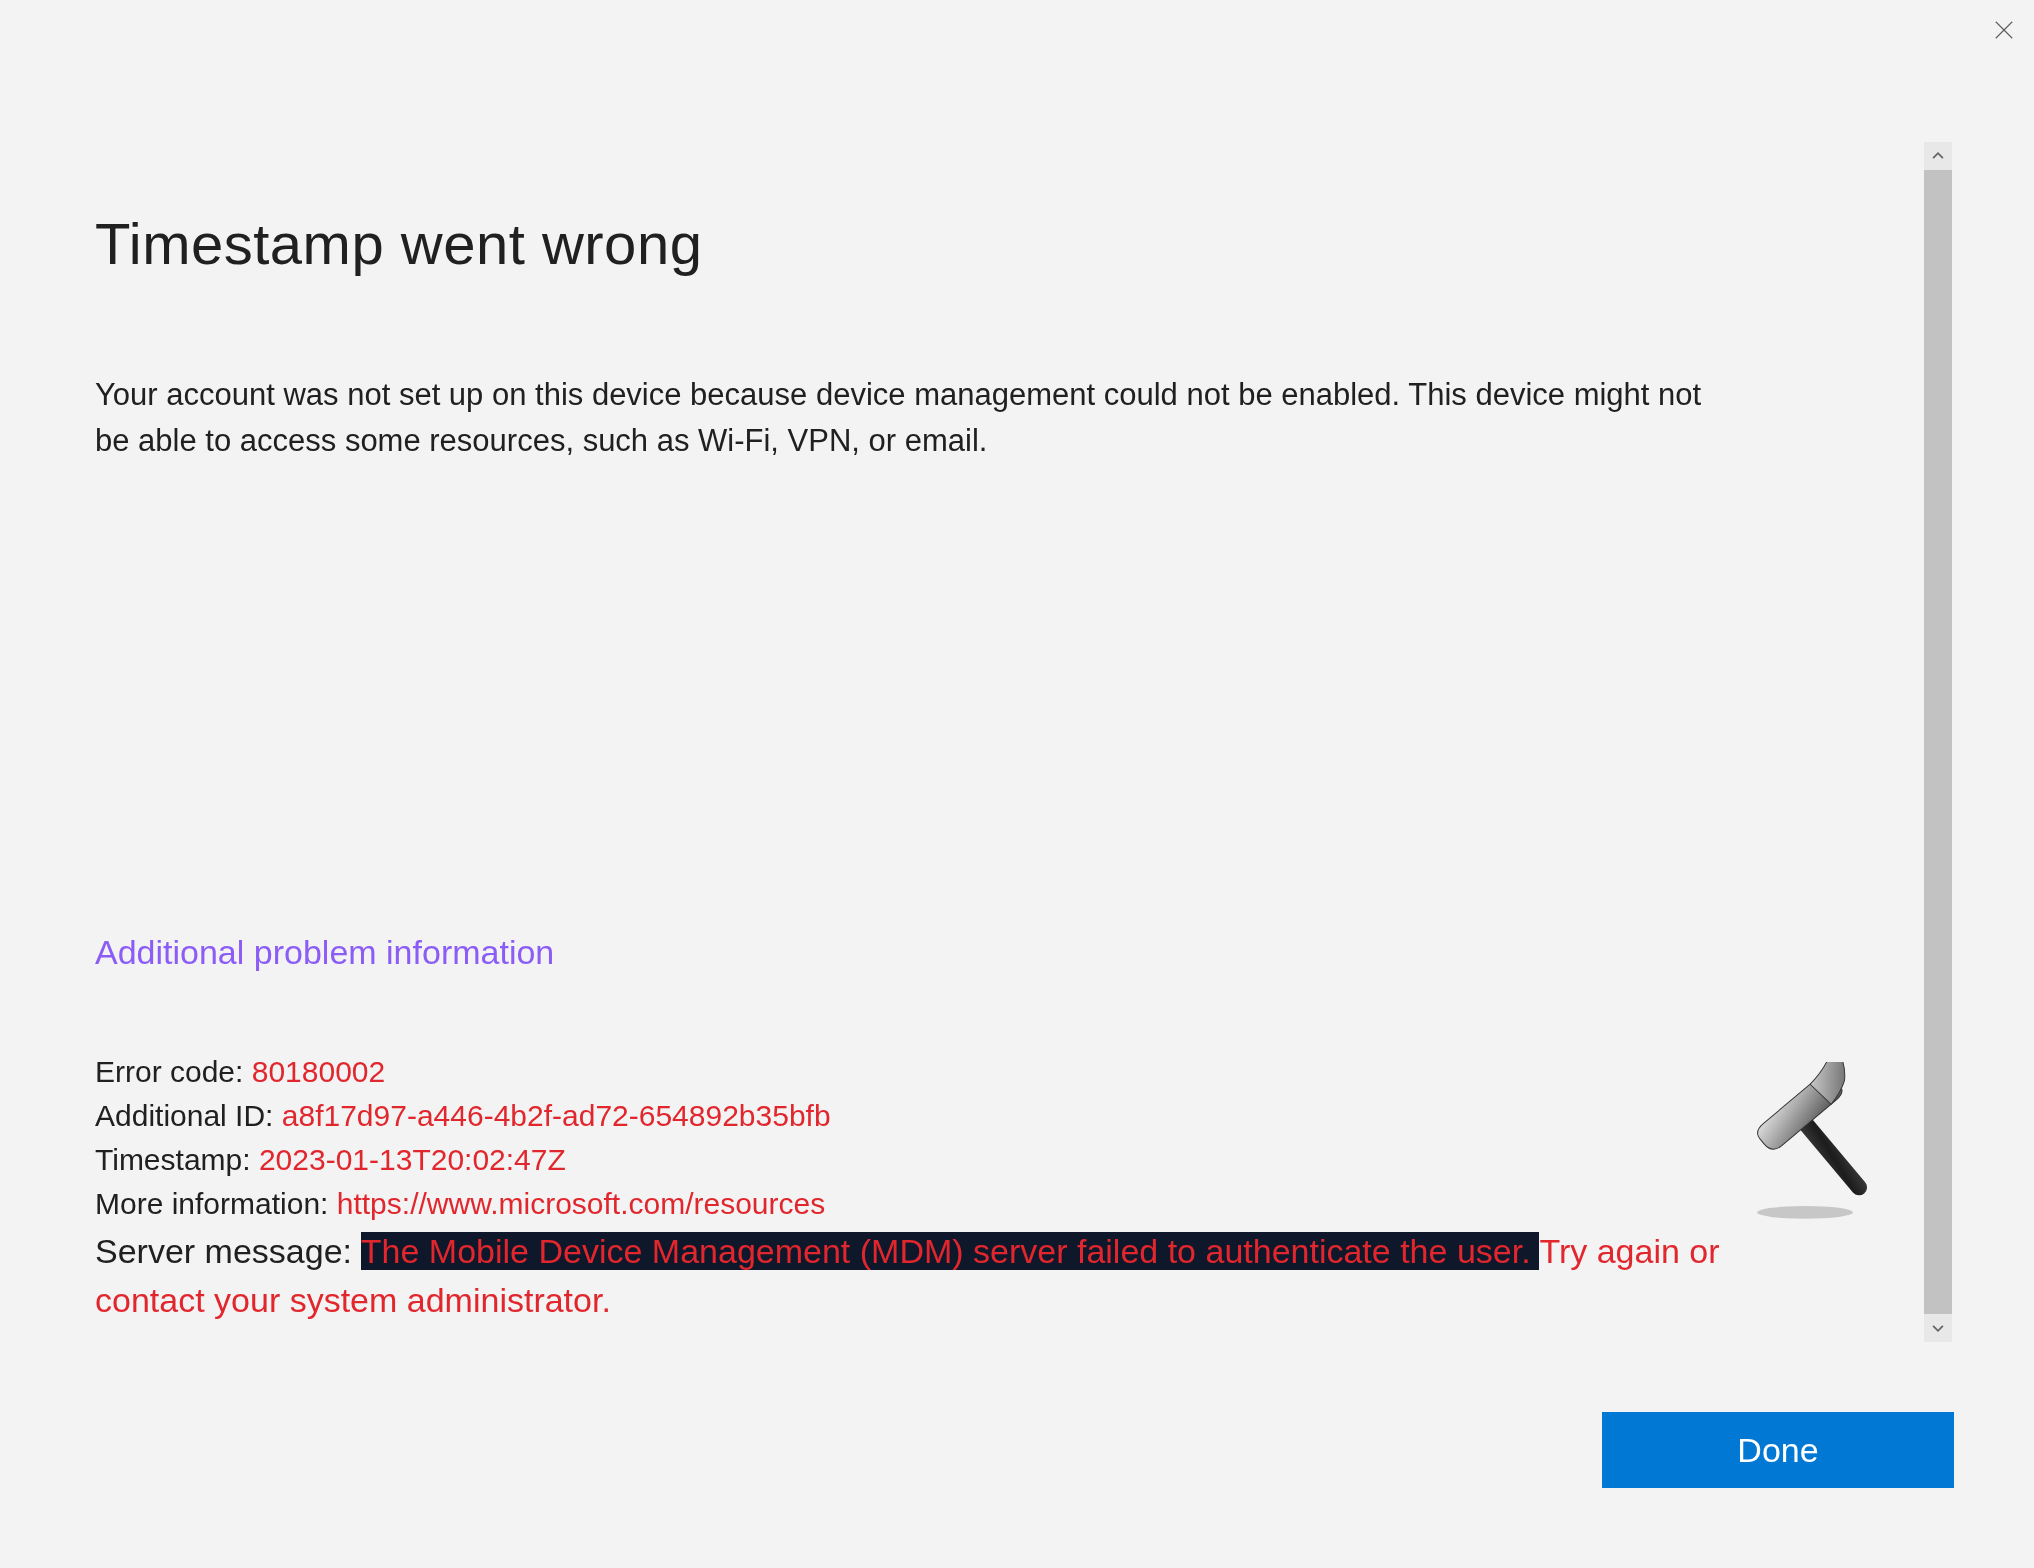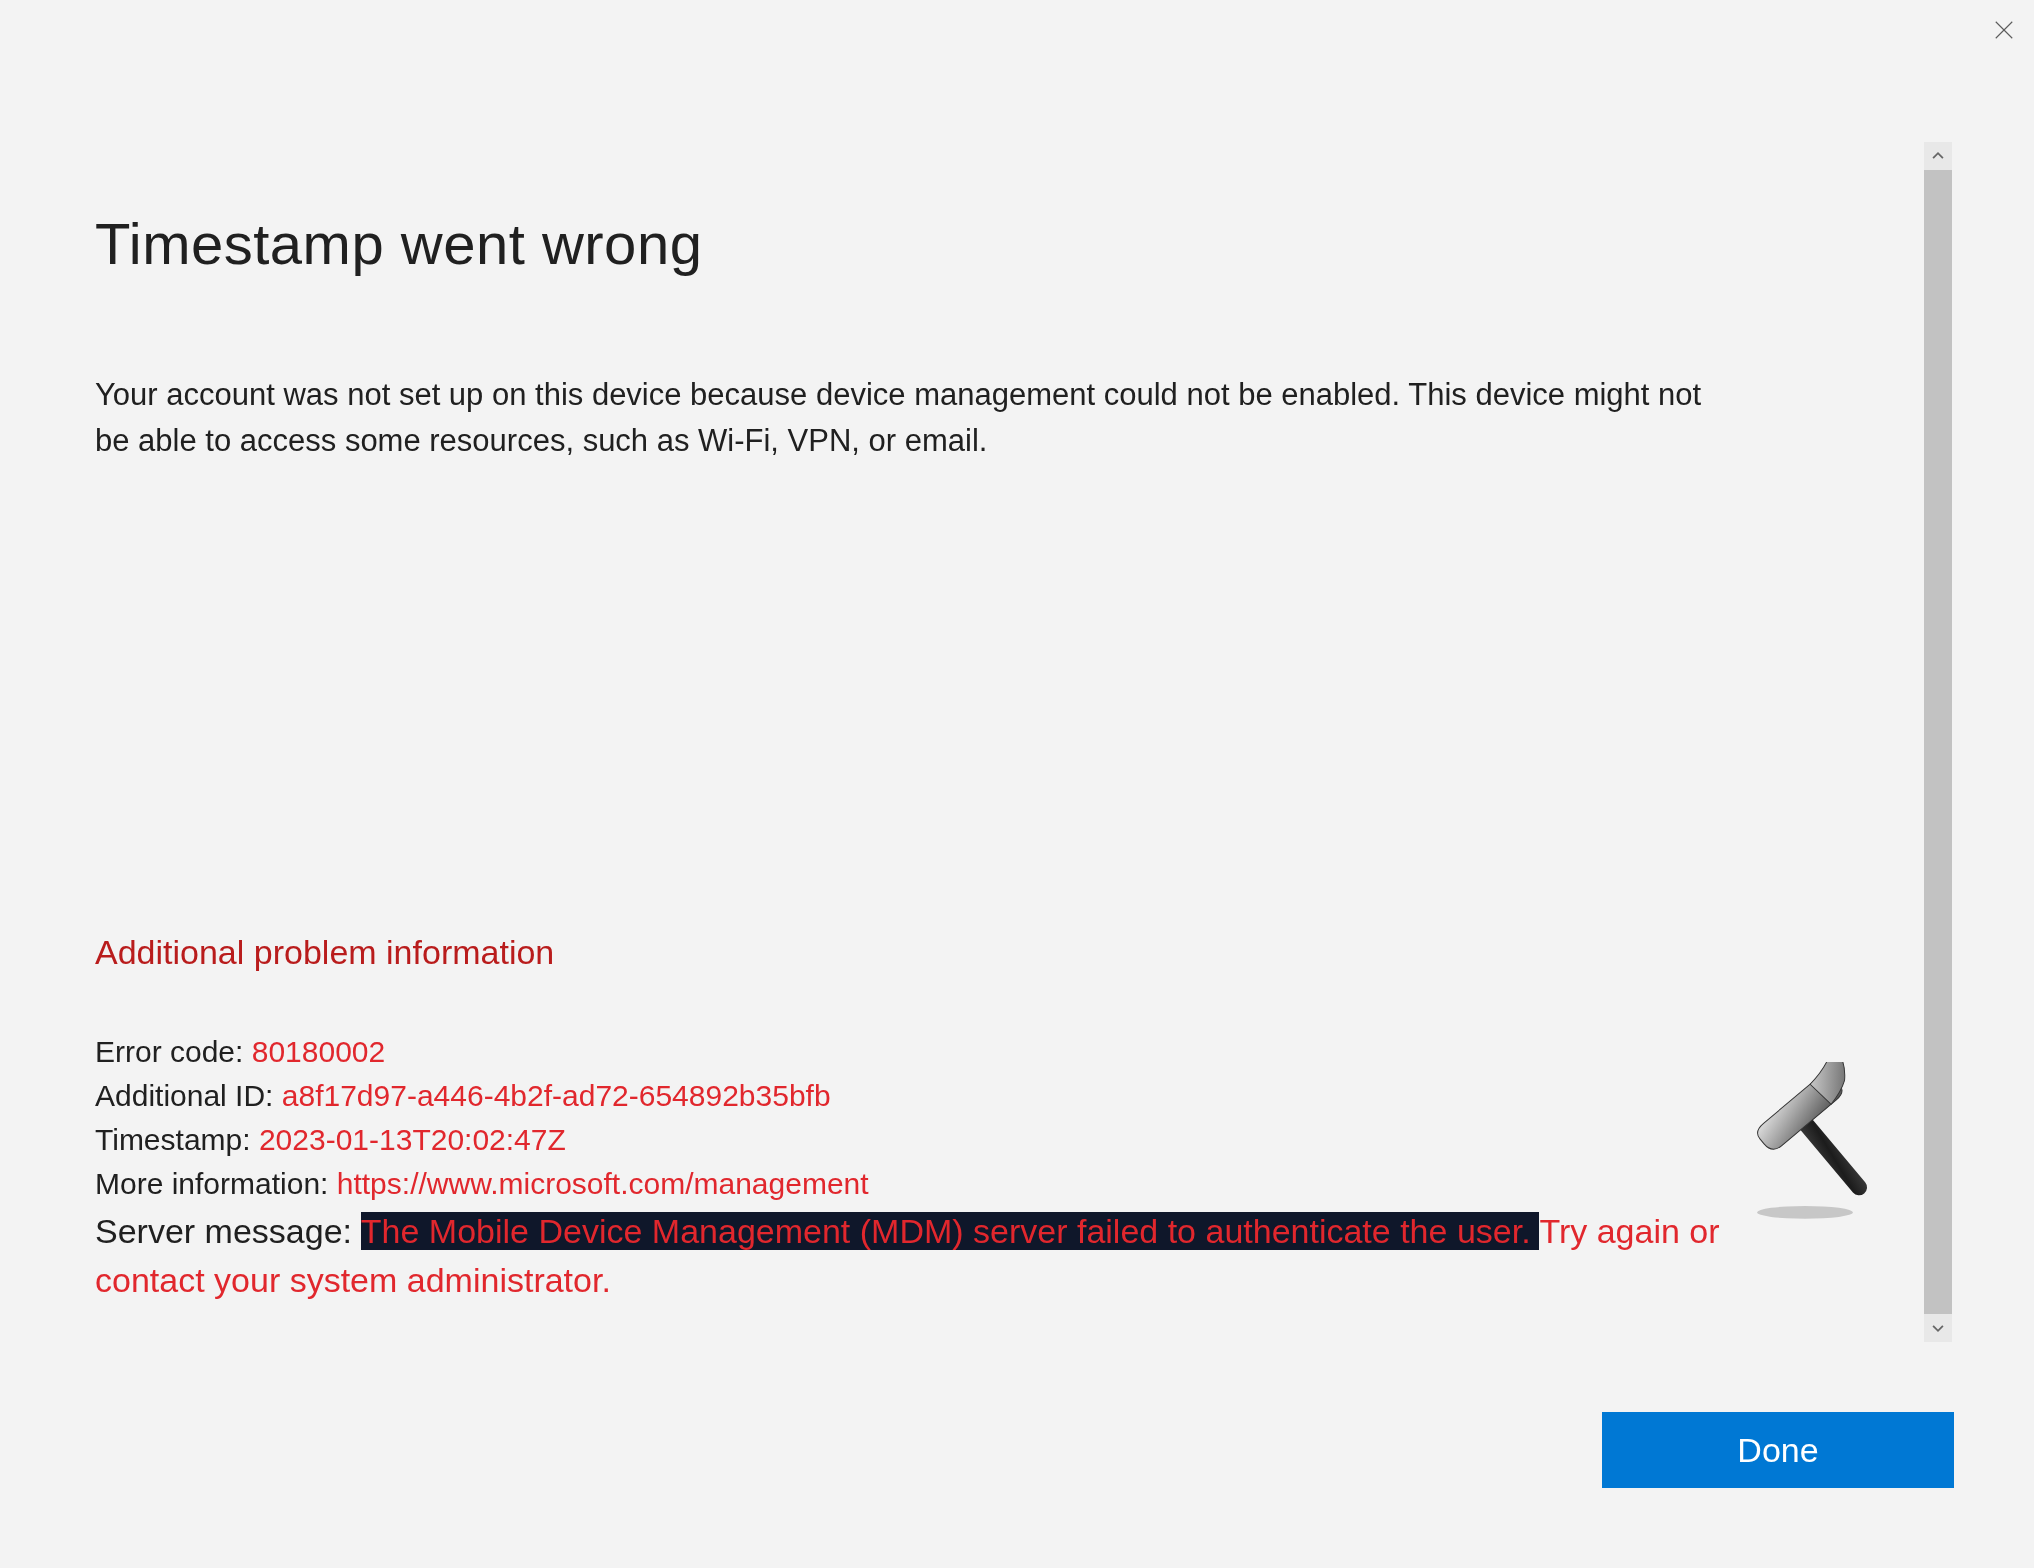"Additional problem information" .subhead { color: #b91c1c -> #8b5cf6; margin-bottom: 58px -> 78px }
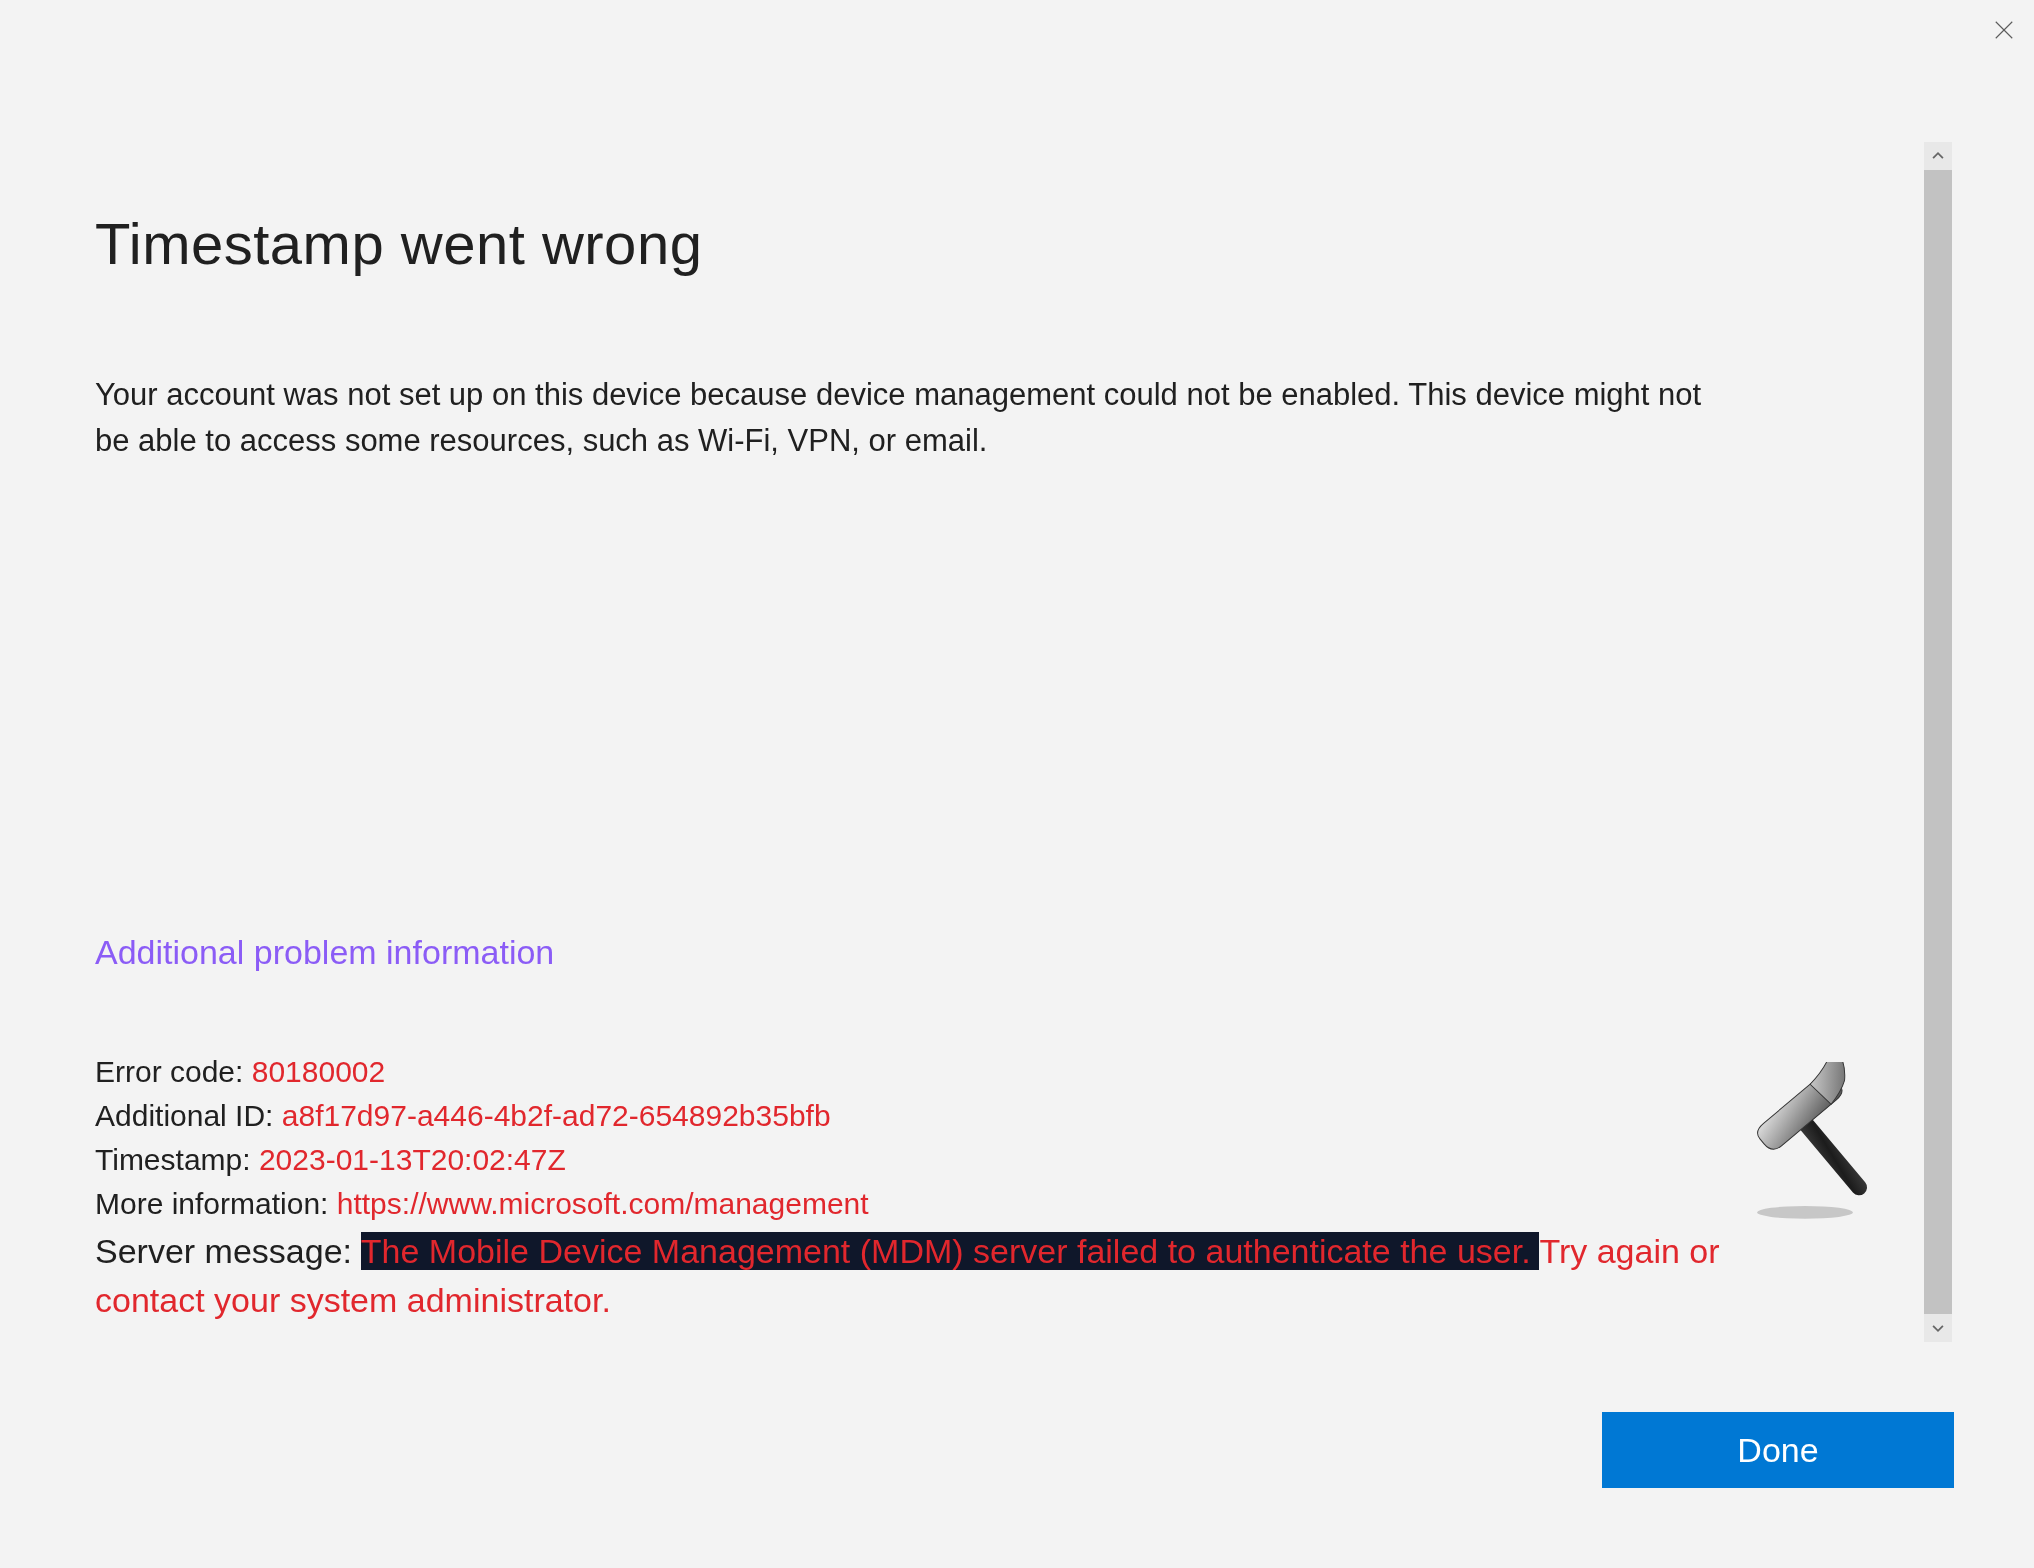"https://www.microsoft.com/management" span.red { text: https://www.microsoft.com/management -> https://www.microsoft.com/resources }
